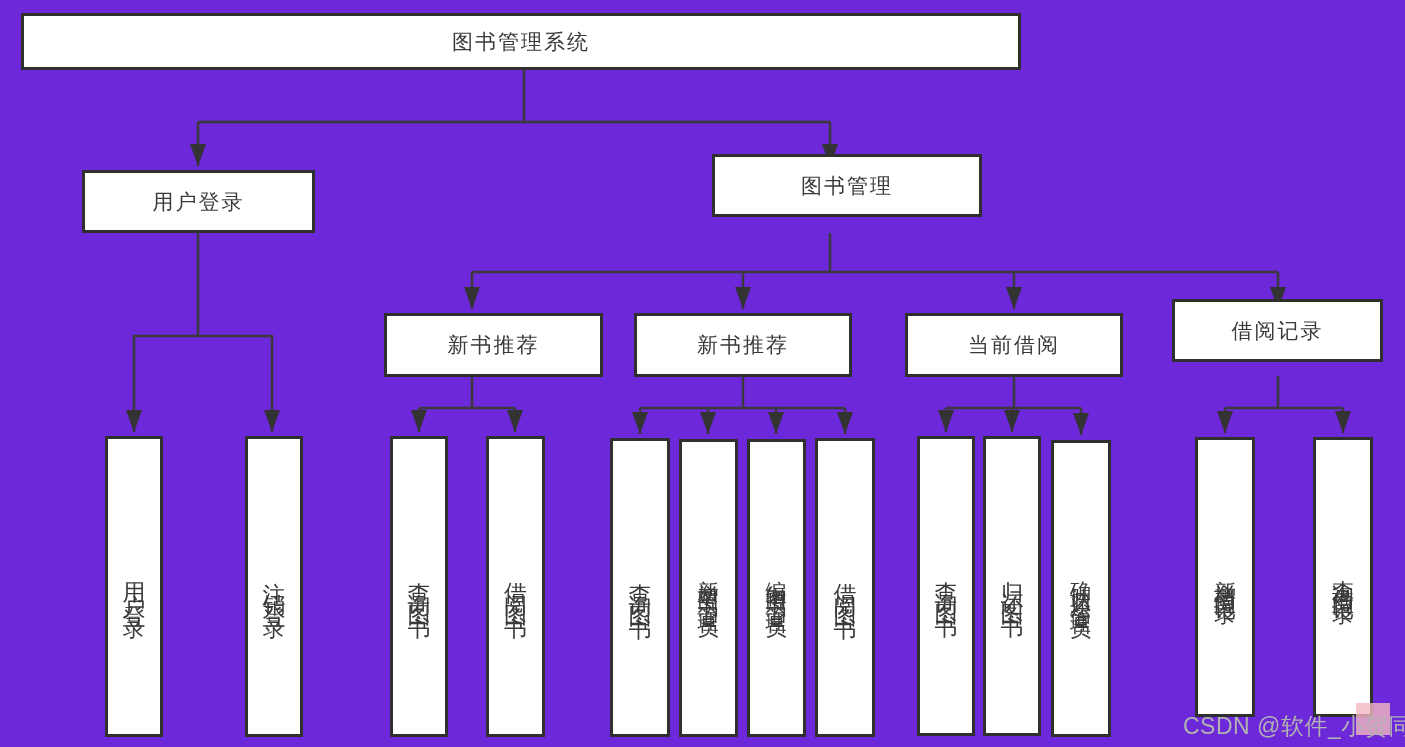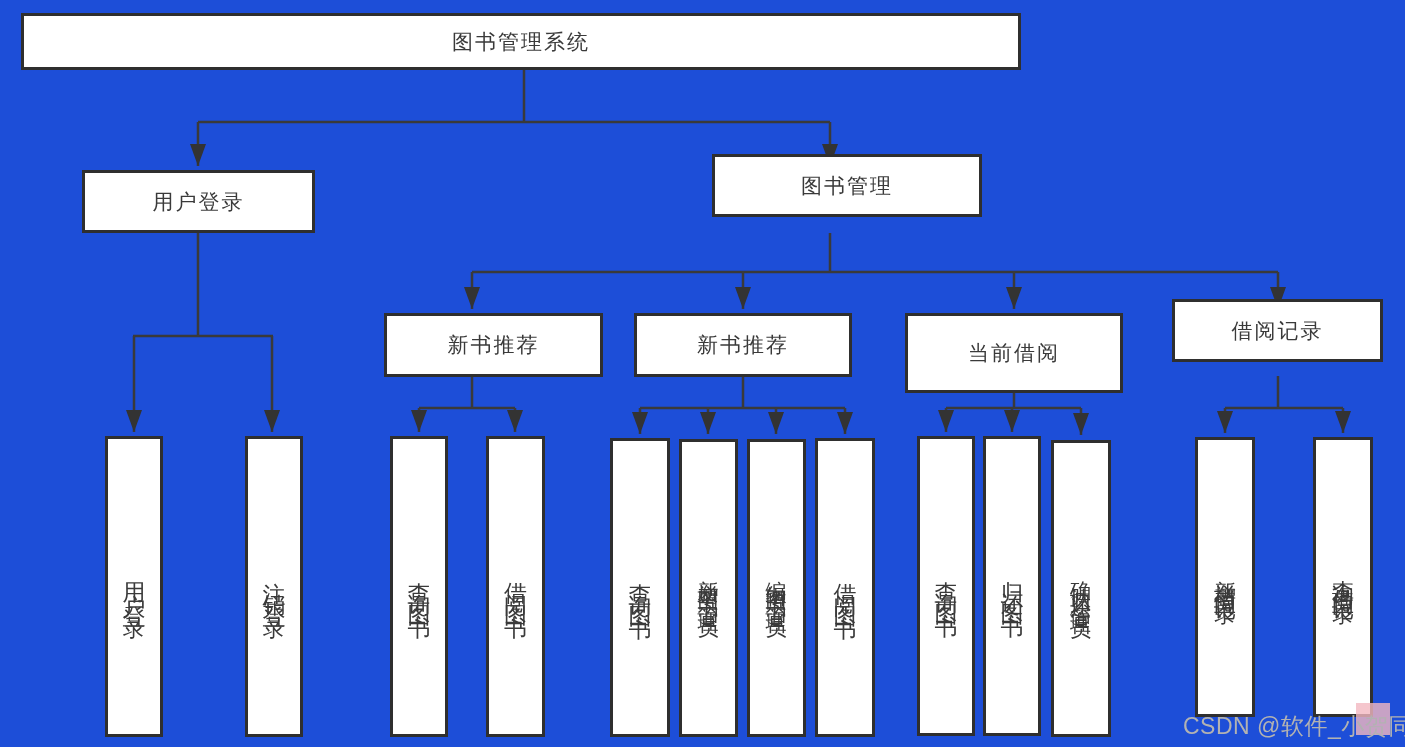"图书管理系统" #canvas { background: #1d4ed8 -> #6d28d9 }
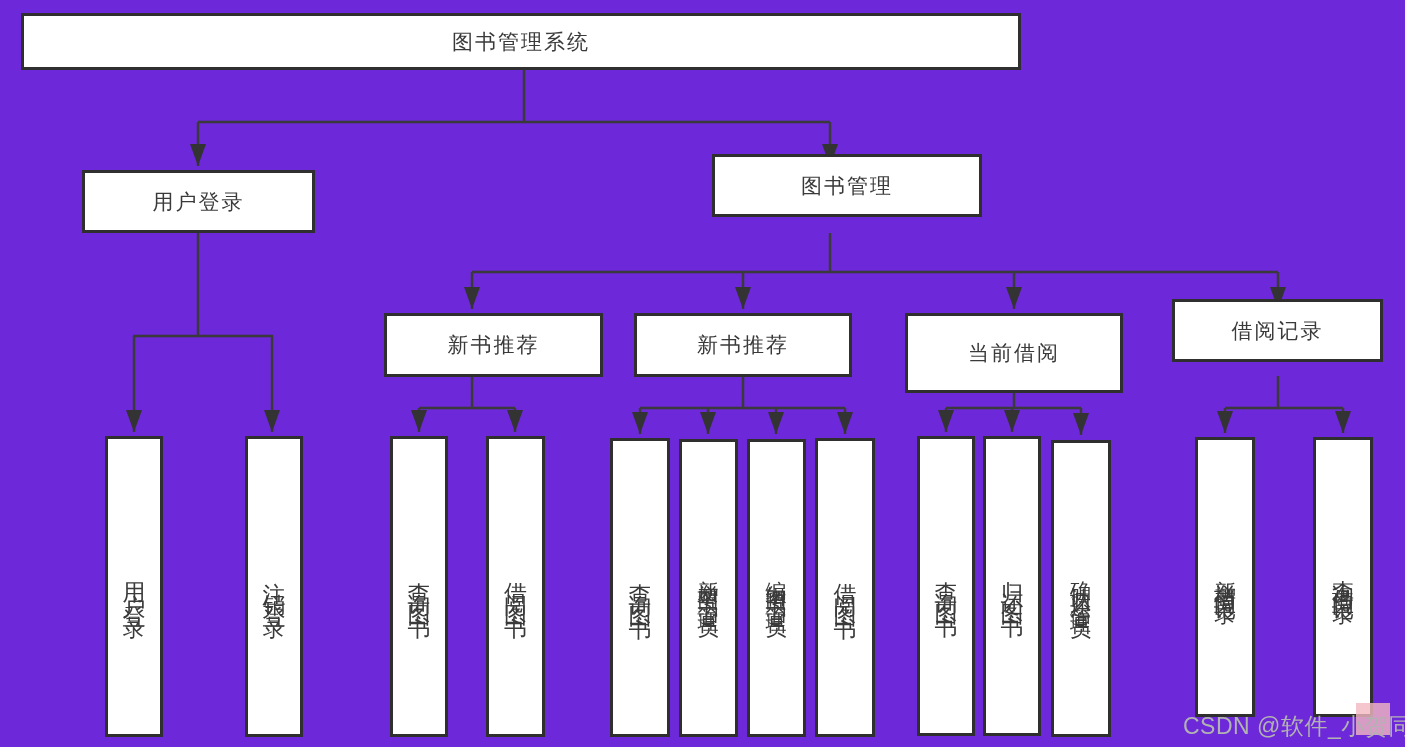"当前借阅" div.node { height: 80px -> 64px }
